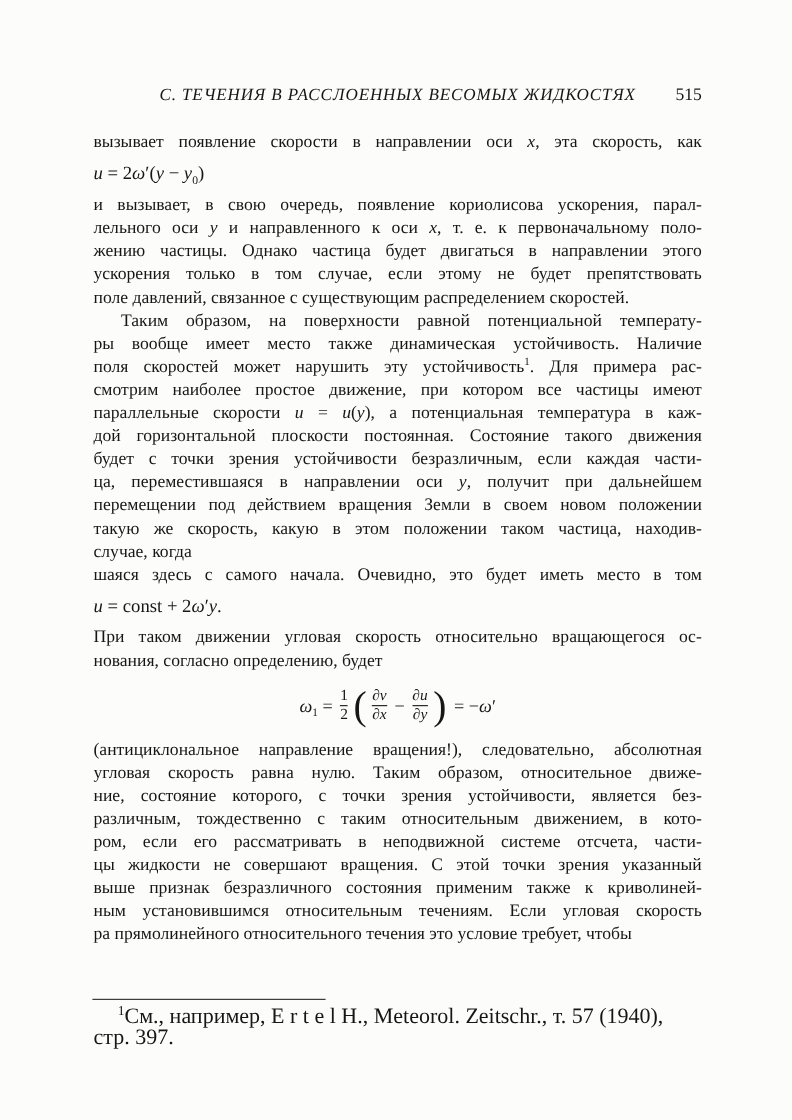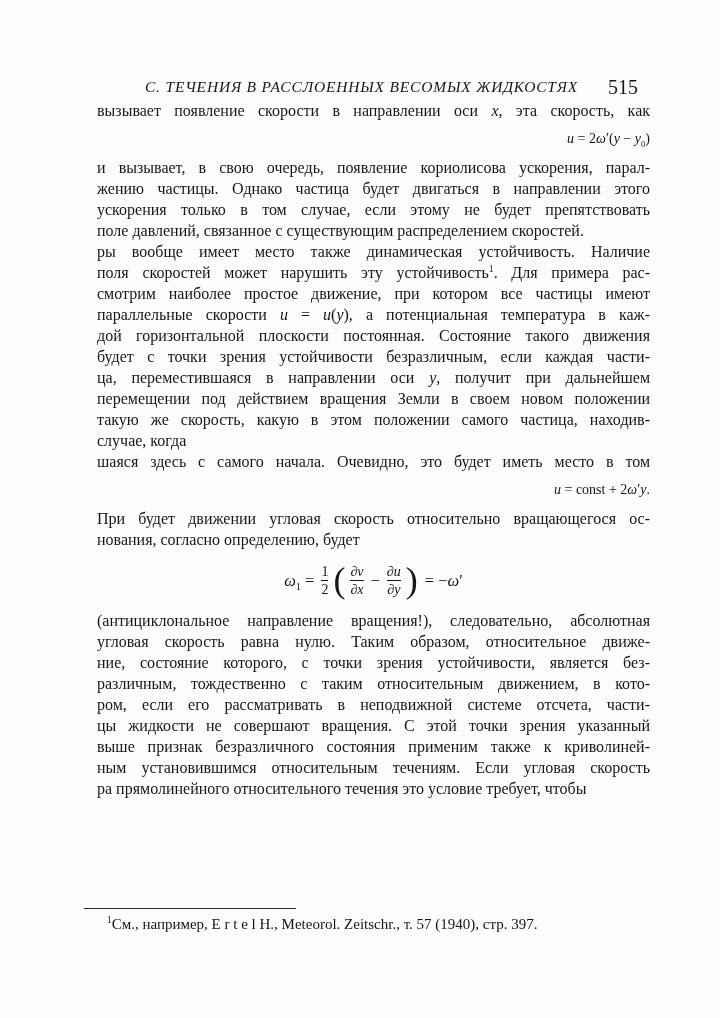"515" .page-number { font-size: 20px -> 16px }
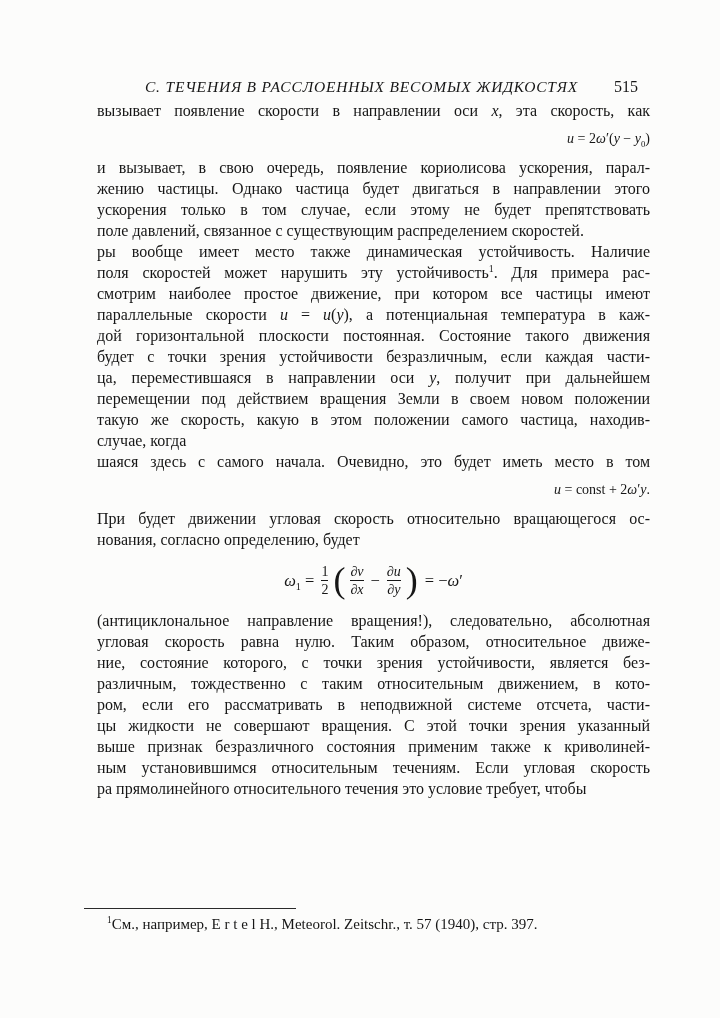"вызывает появление скорости в" .body-text { margin-left: 12px -> none; top: 100px -> 119px }
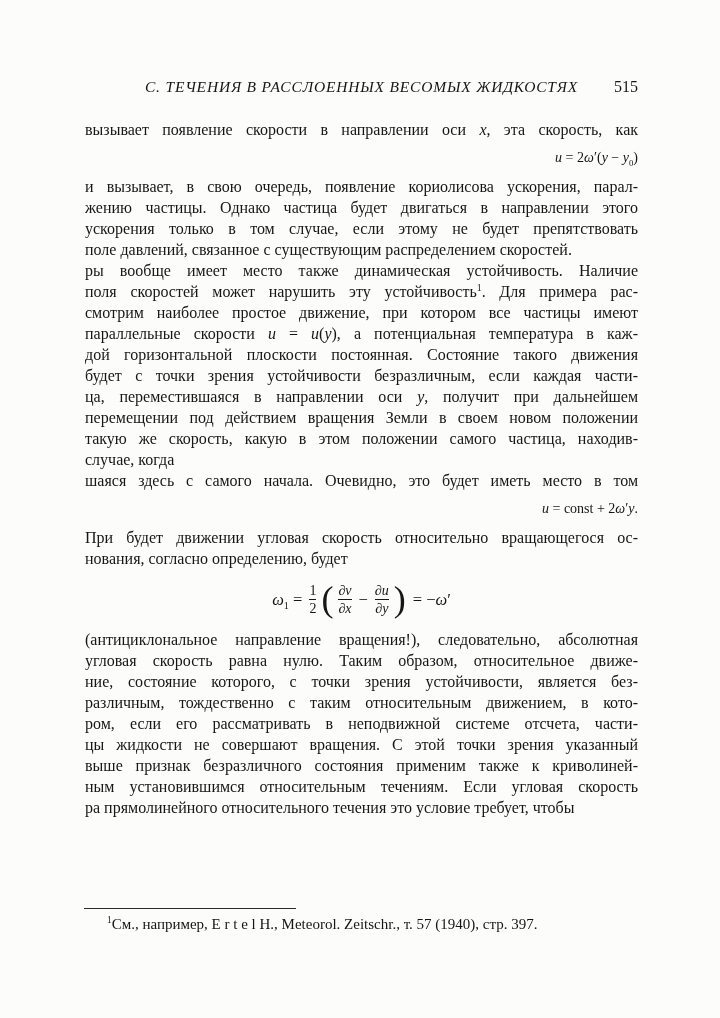"u = 2ω′(y − y0)" .formula { font-size: 14px -> 17px; text-align: right -> left }
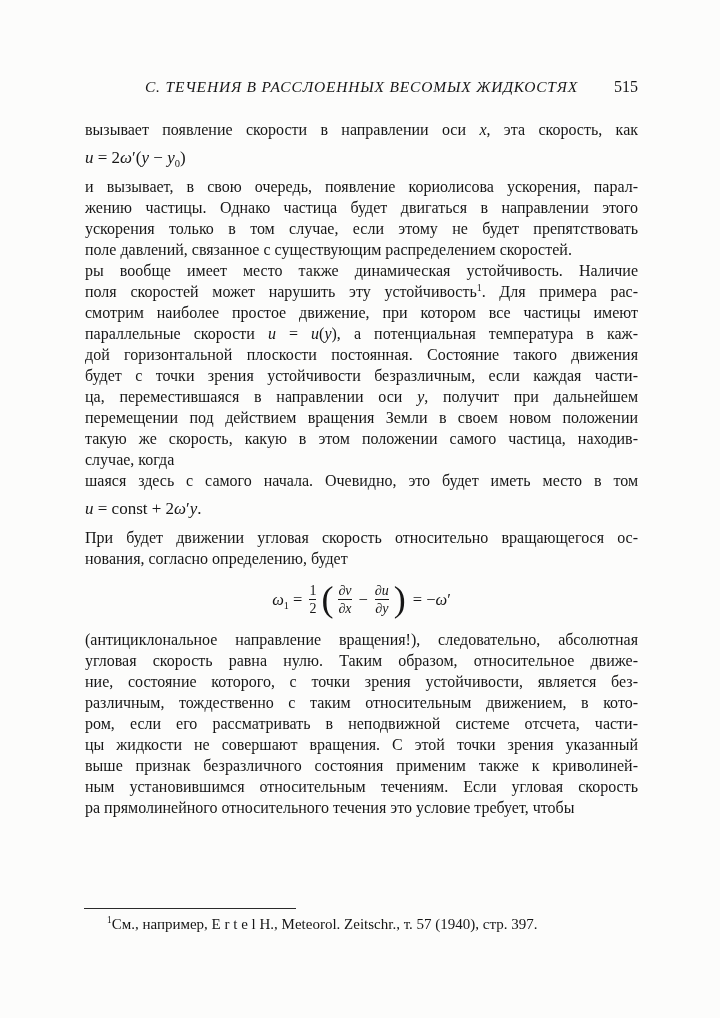"лельного оси y и направленного" div.line { html: none -> <div>лельного оси <i>y</i> и направленного к оси <i>x</i>, т. е. к первоначальному поло-</div> }
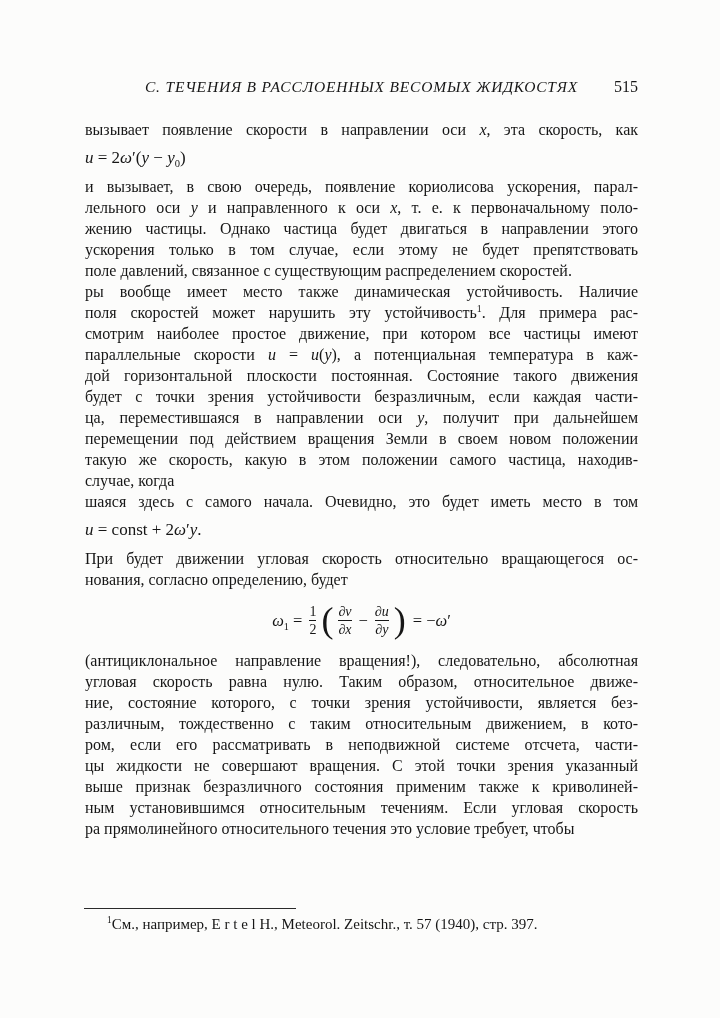"Таким образом, на поверхности равной" div.line { html: none -> <div>Таким образом, на поверхности равной потенциальной температу-</div> }
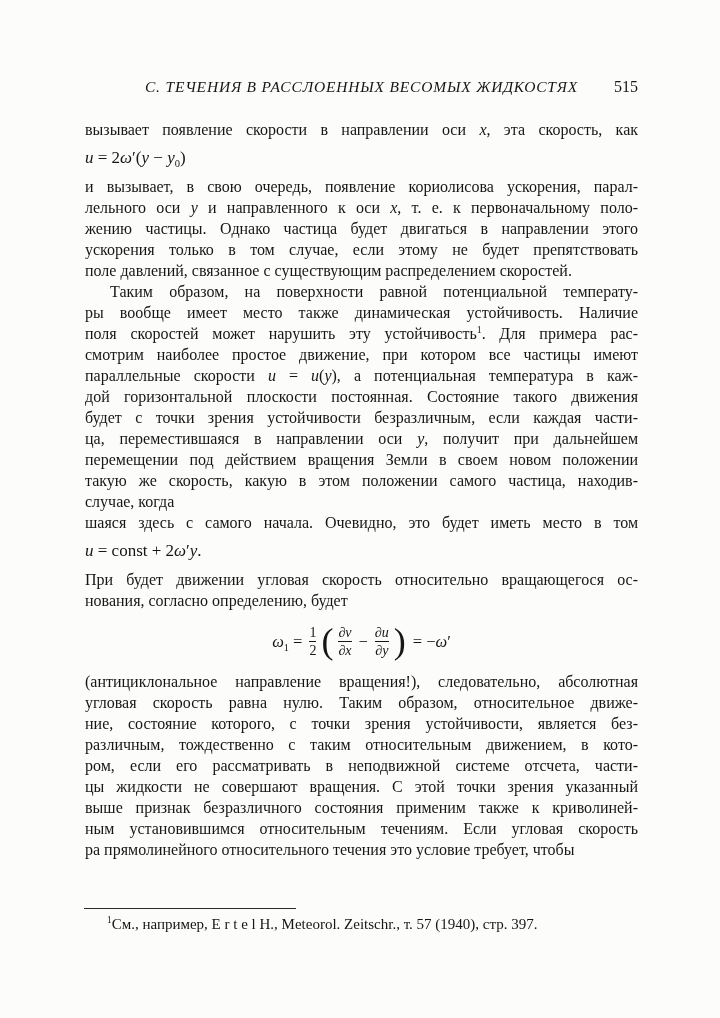"такую же скорость, какую в" div.line { text: самого -> таком }
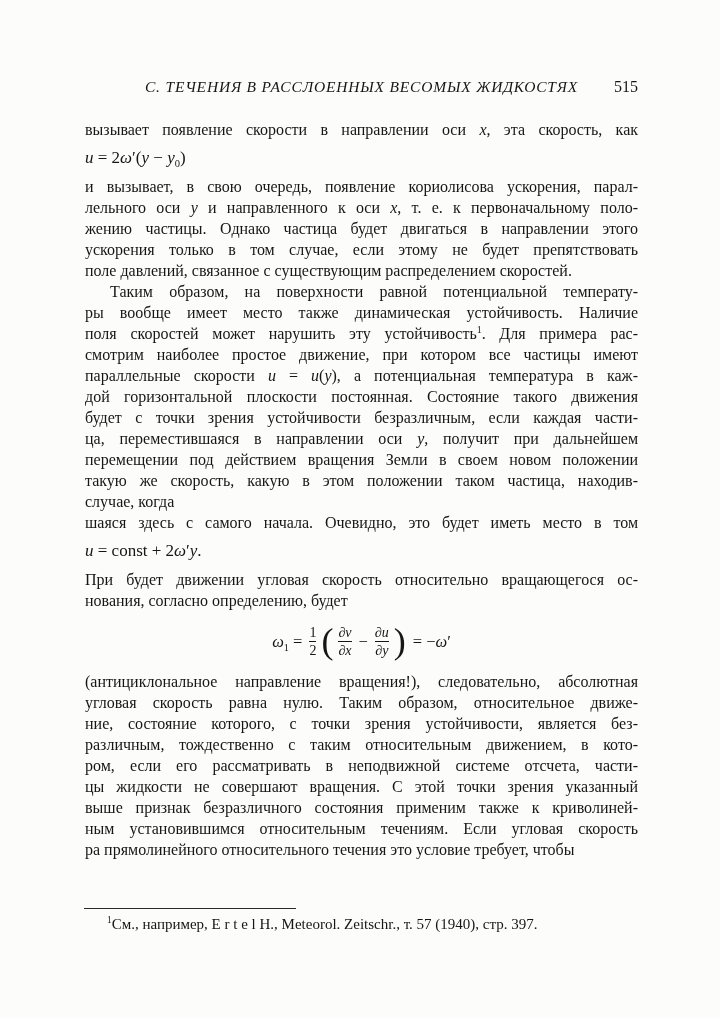"При будет движении угловая скорость" div.line { text: будет -> таком }
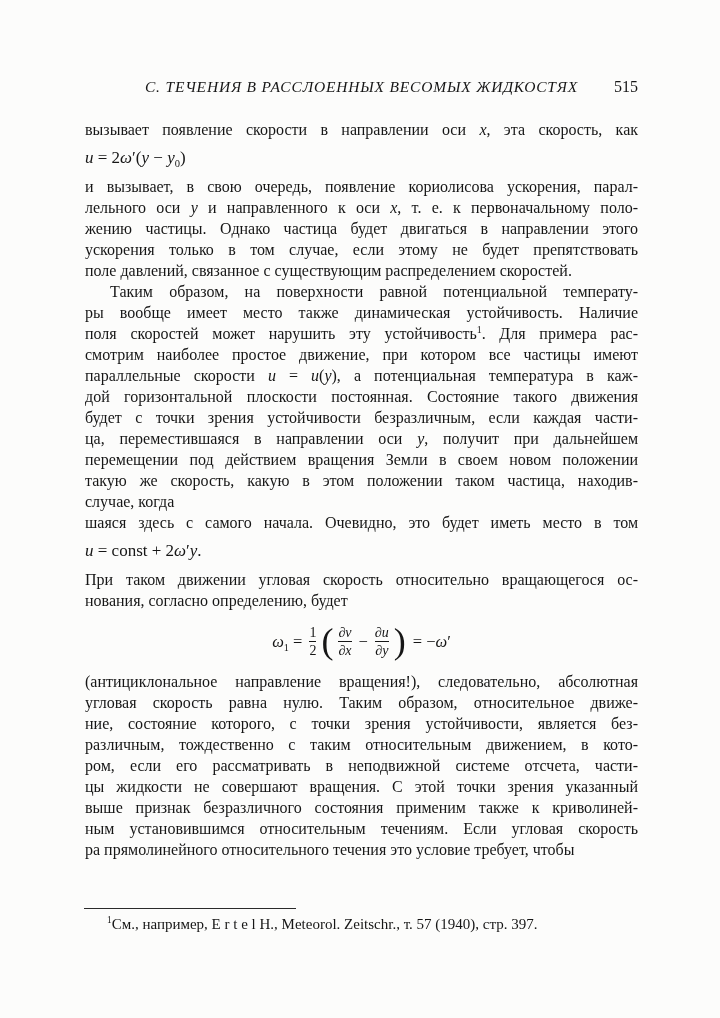"1См., например, E r t" .footnote { font-size: 15px -> 20px }
